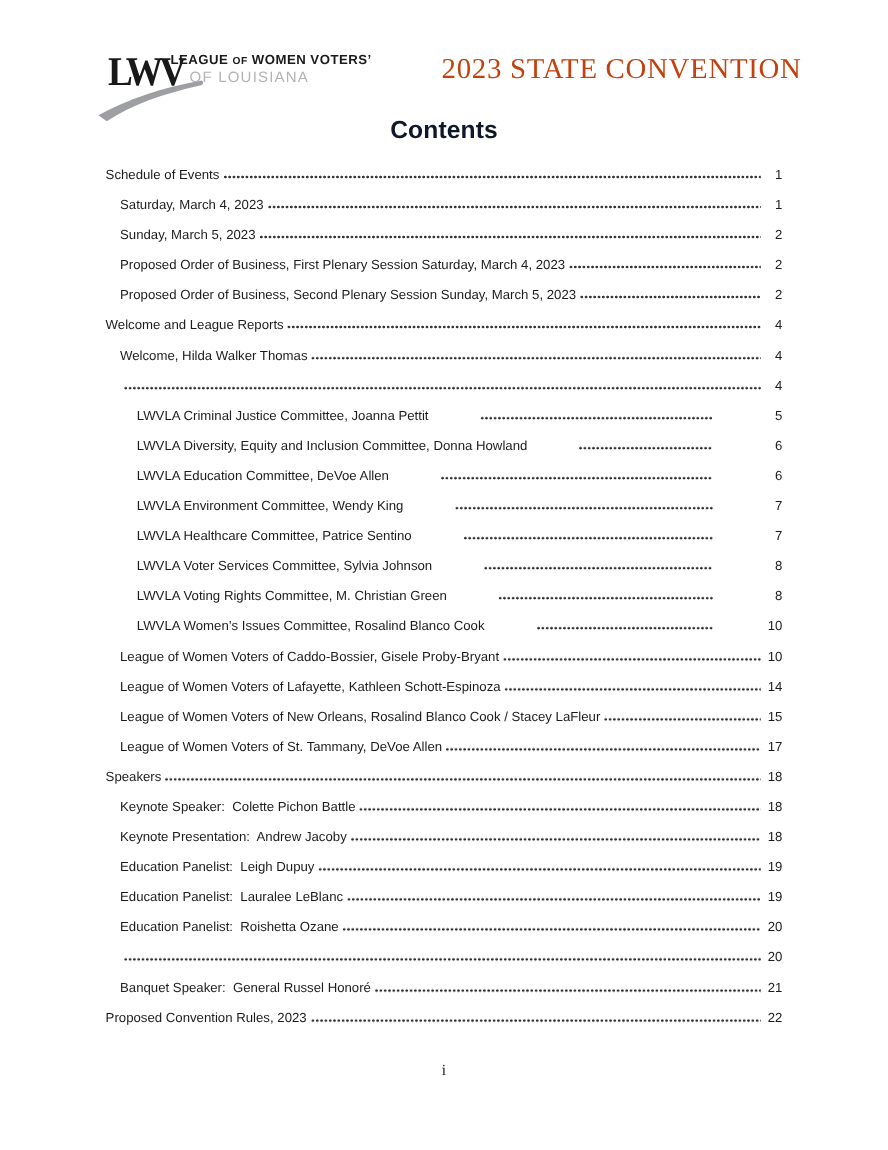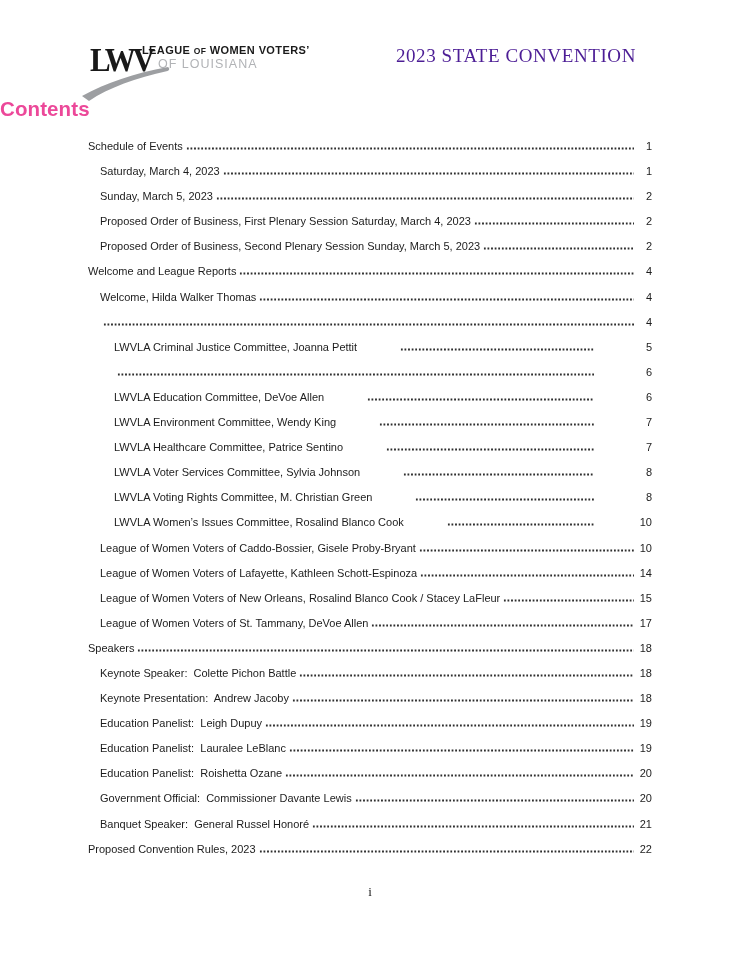"2023 STATE CONVENTION" .header-title { color: #4c1d95 -> #c2410c; font-size: 19px -> 24px; right: 104px -> 72px }
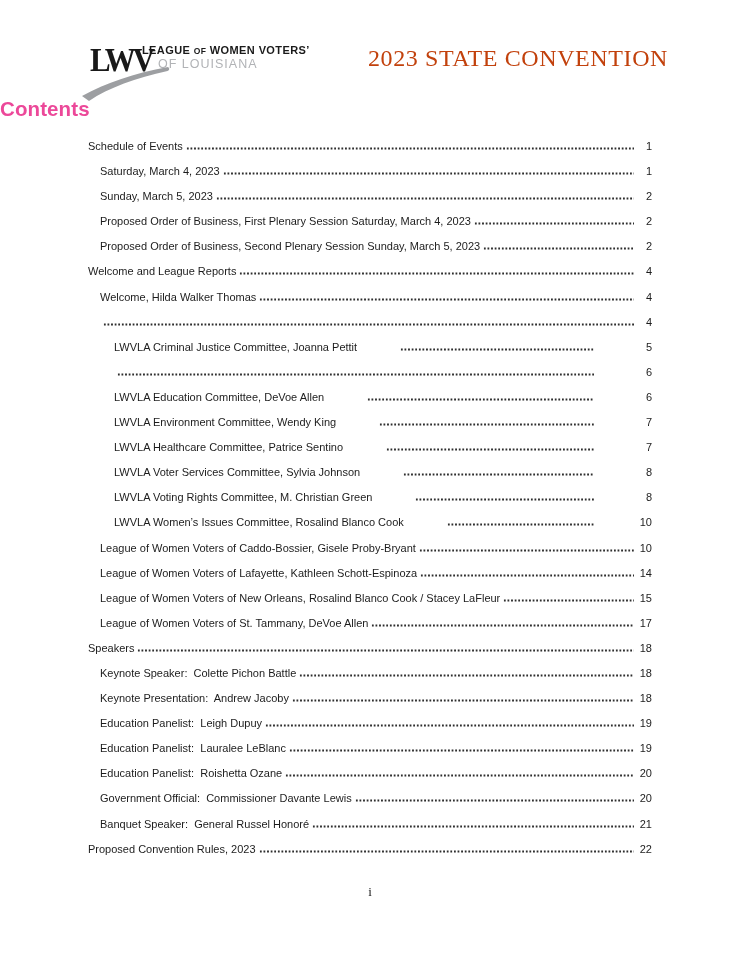"Contents" .toc-title { color: #ec4899 -> #0f172a; text-align: left -> center }
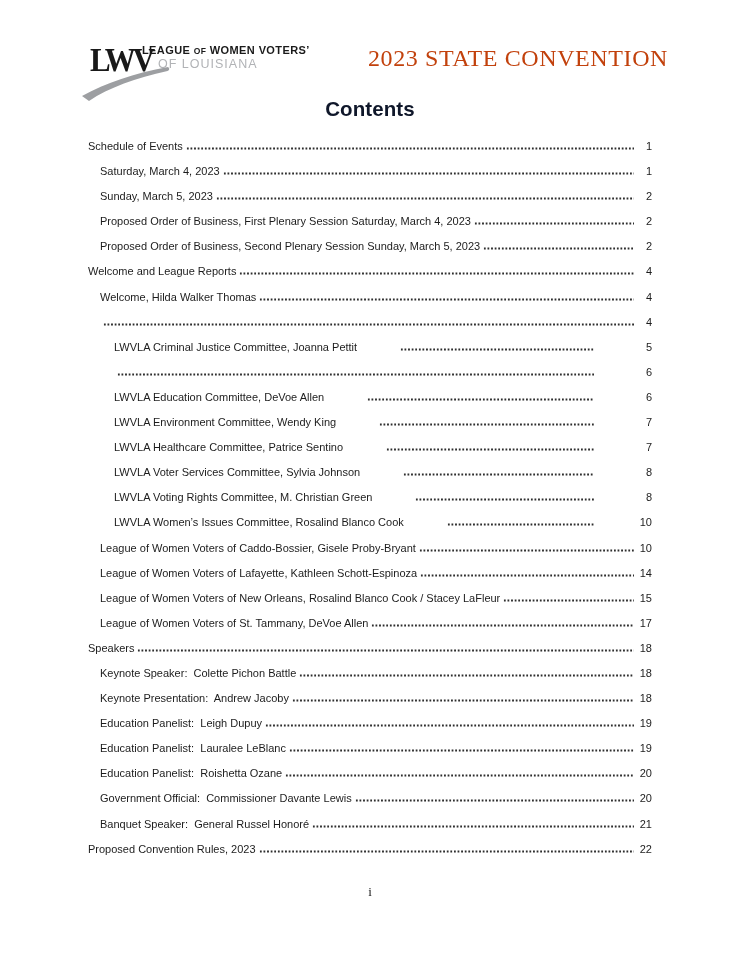"LWVLA Diversity, Equity and Inclusion" span.toc-label { html: none -> <span>LWVLA Diversity, Equity and Inclusion Committee, Donna Howland</span> }
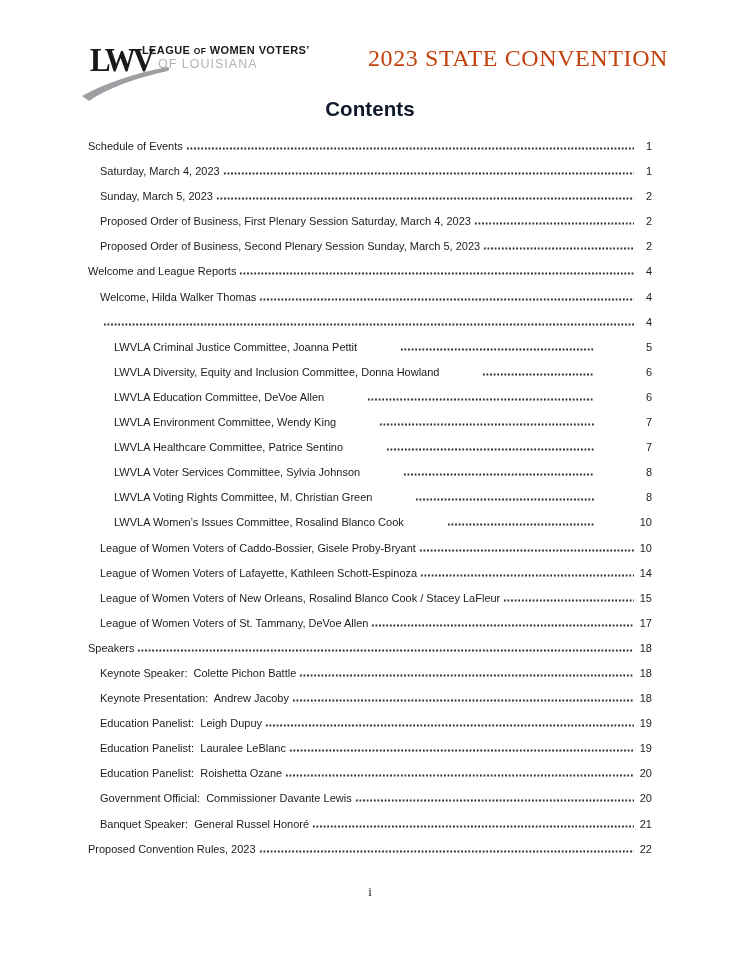"Government Official: Commissioner" span.toc-label { html: <span>Government Official: Commissioner Davante Lewis</span> -> none }
